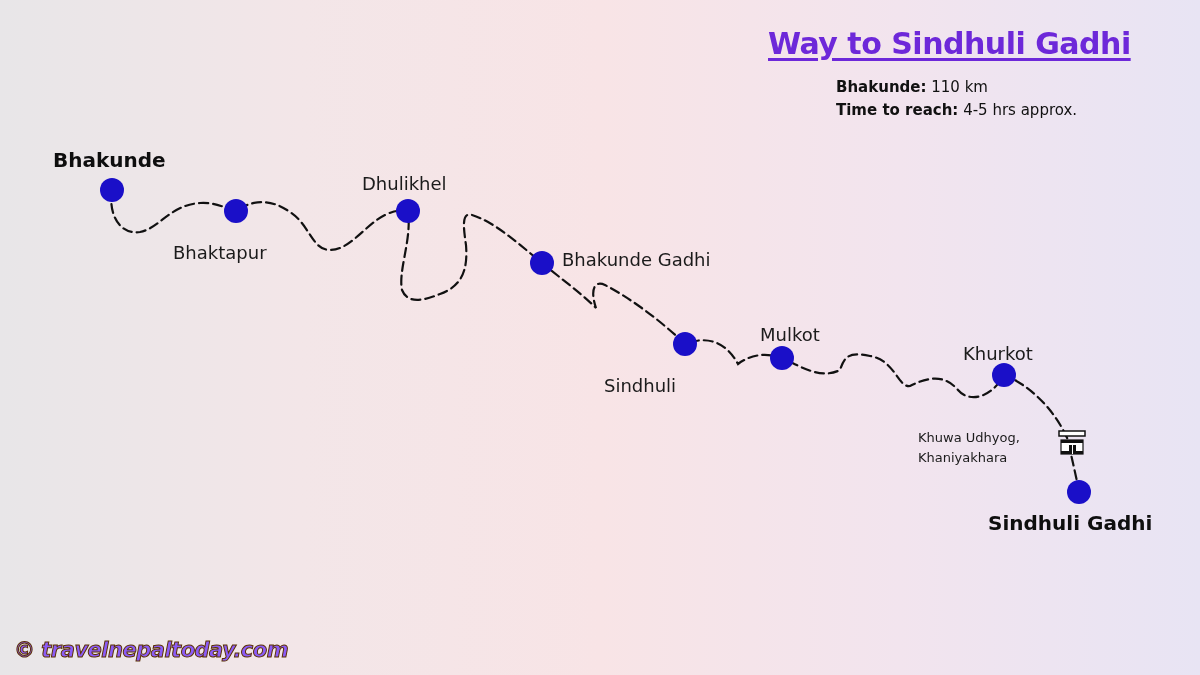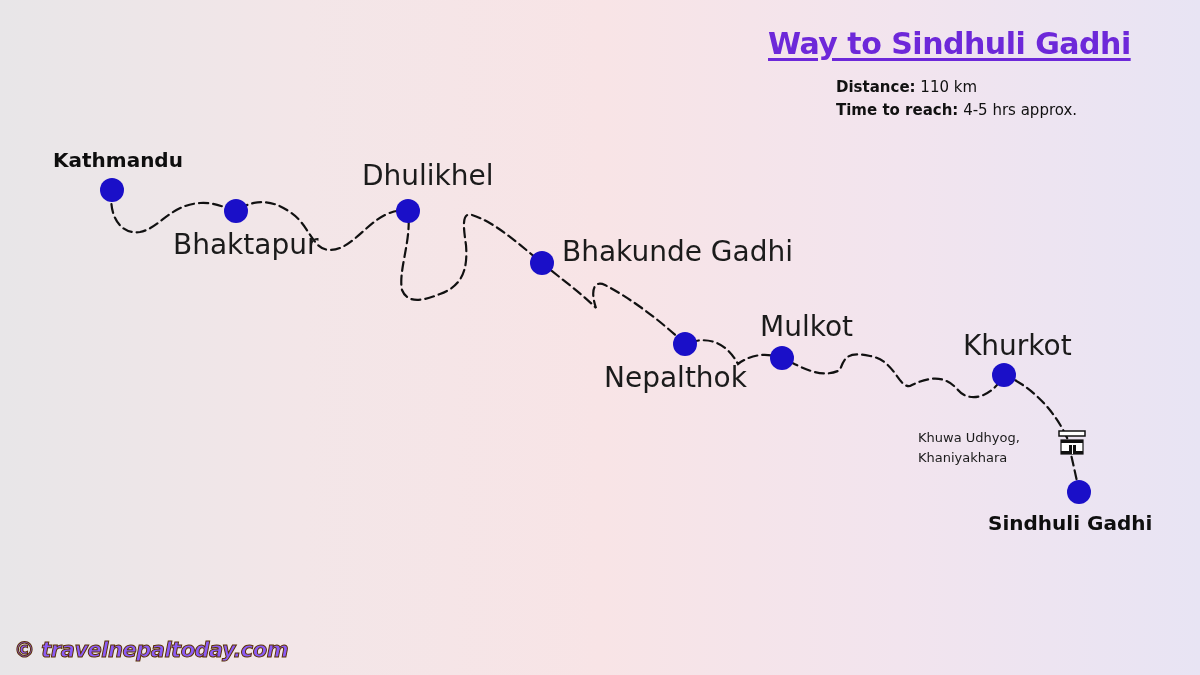"Distance:" b { text: Distance -> Bhakunde }
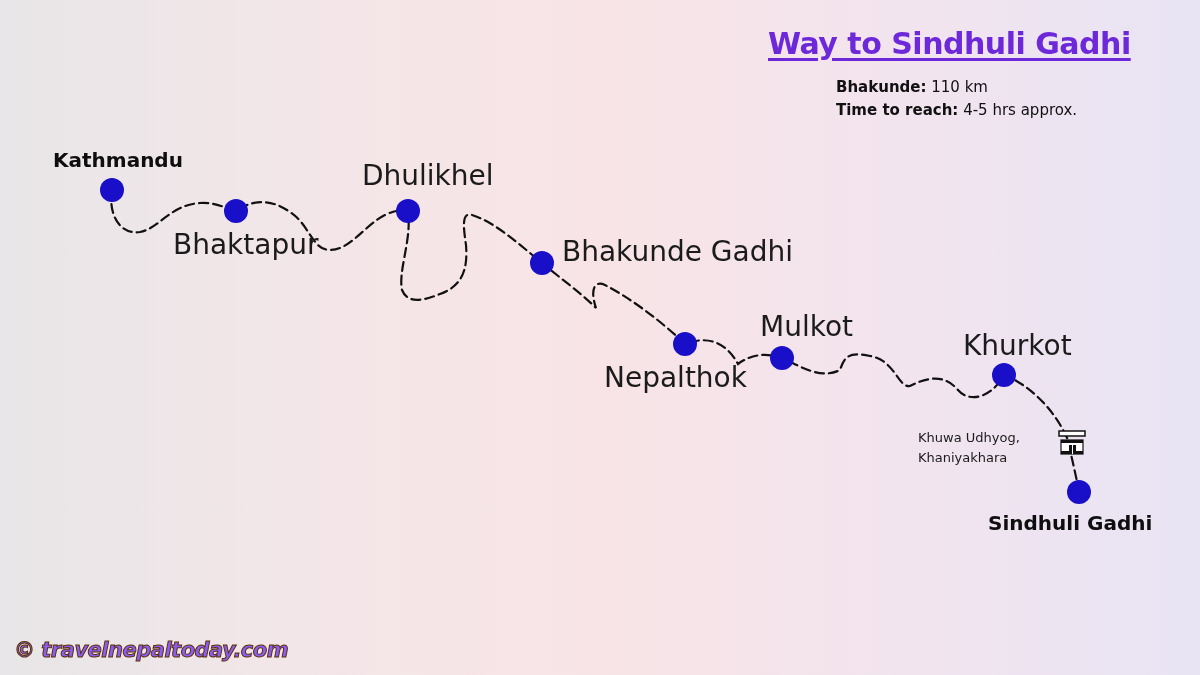"Kathmandu" div.lbl { text: Kathmandu -> Bhakunde }
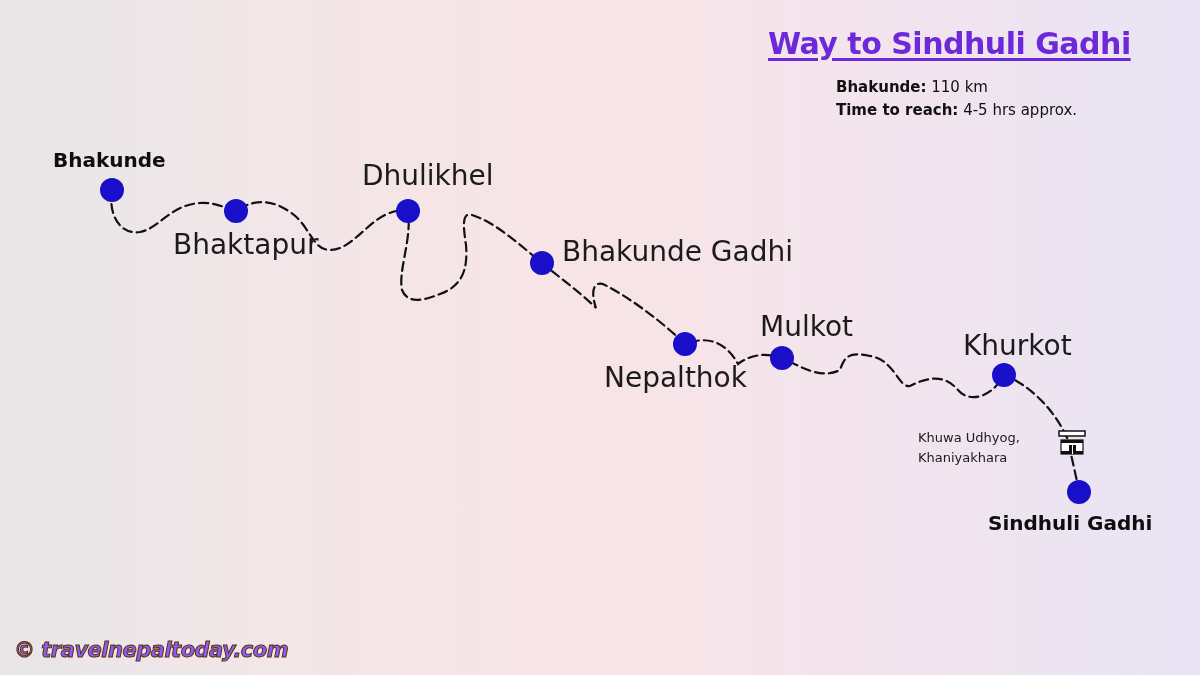"Dhulikhel" .lbl.reg { font-size: 28px -> 18px; margin-top: none -> 14px }
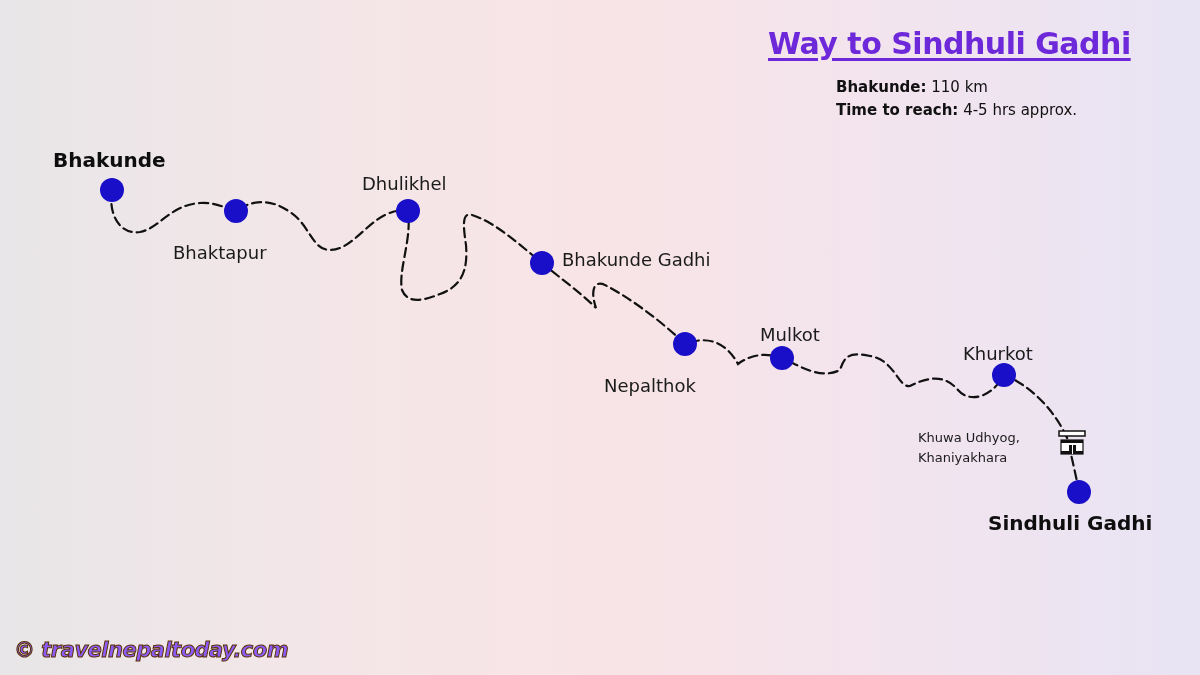"Nepalthok" div.lbl { text: Nepalthok -> Sindhuli }
